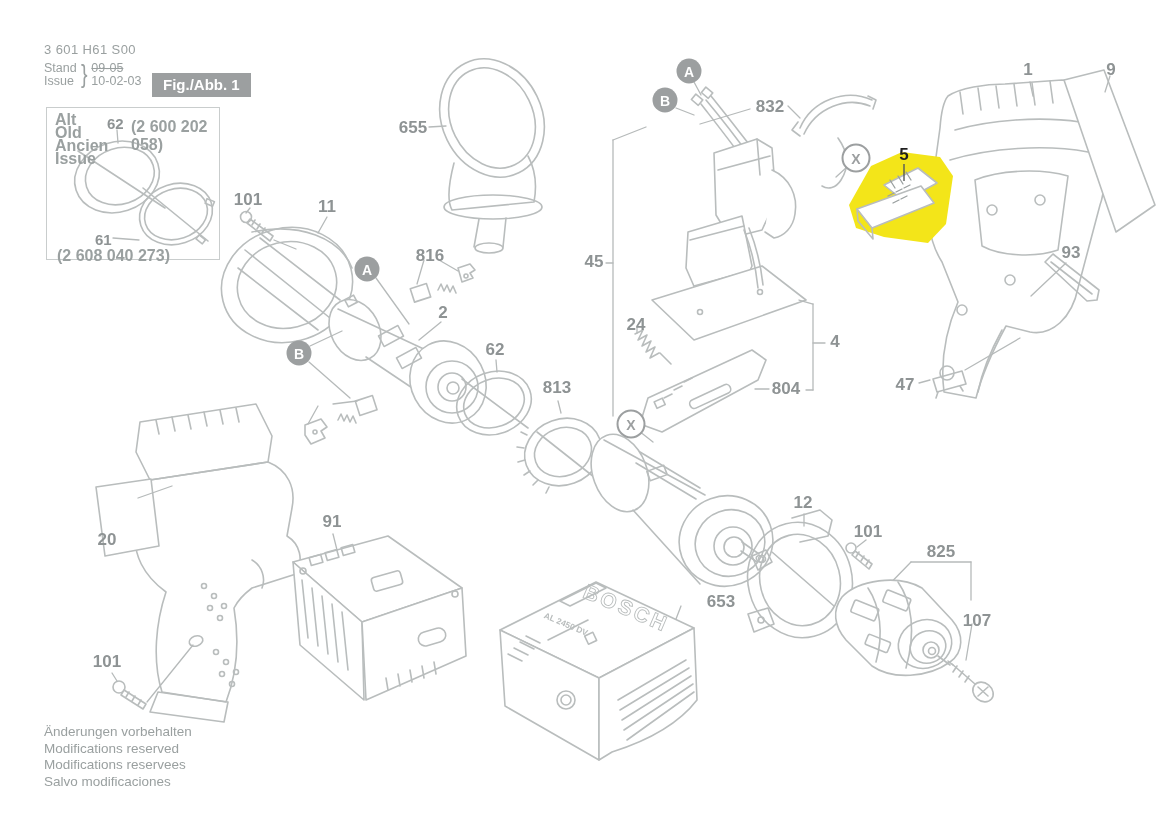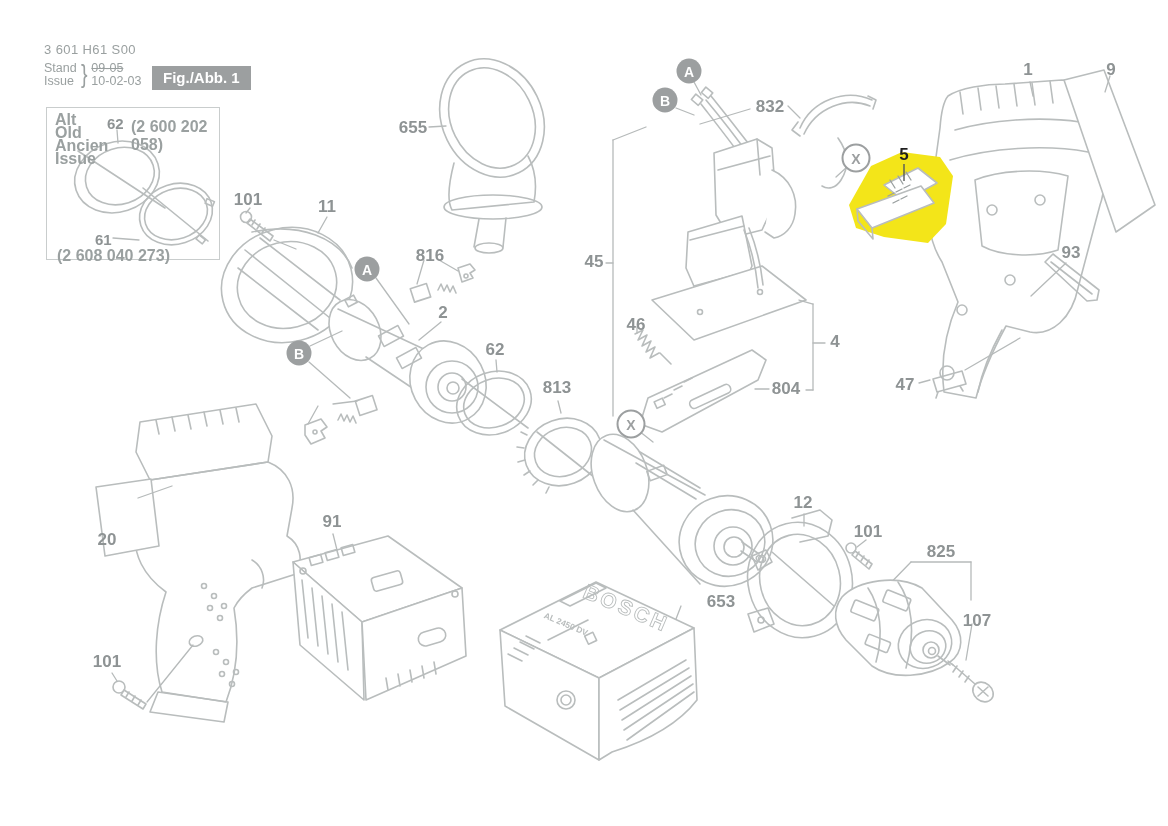"Fig./Abb. 1" .fig-badge { top: 66px -> 73px }
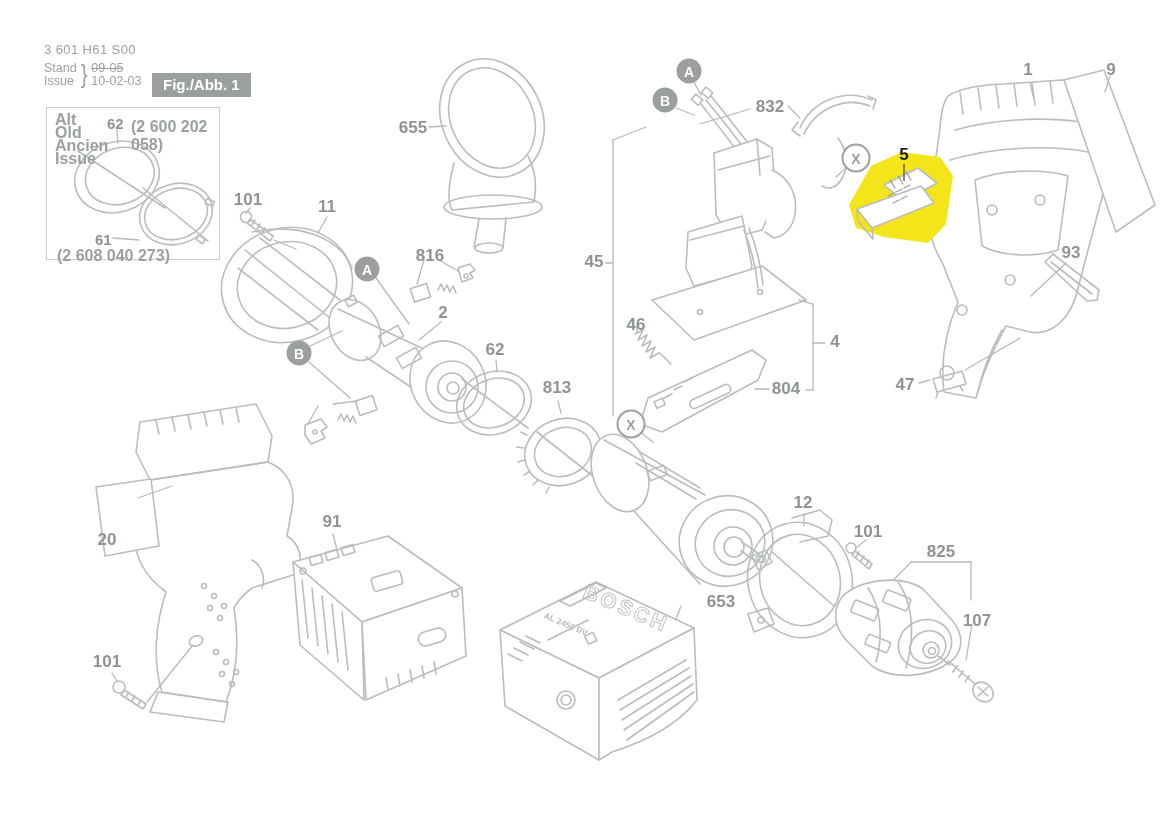"46" div.pl { text: 46 -> 24 }
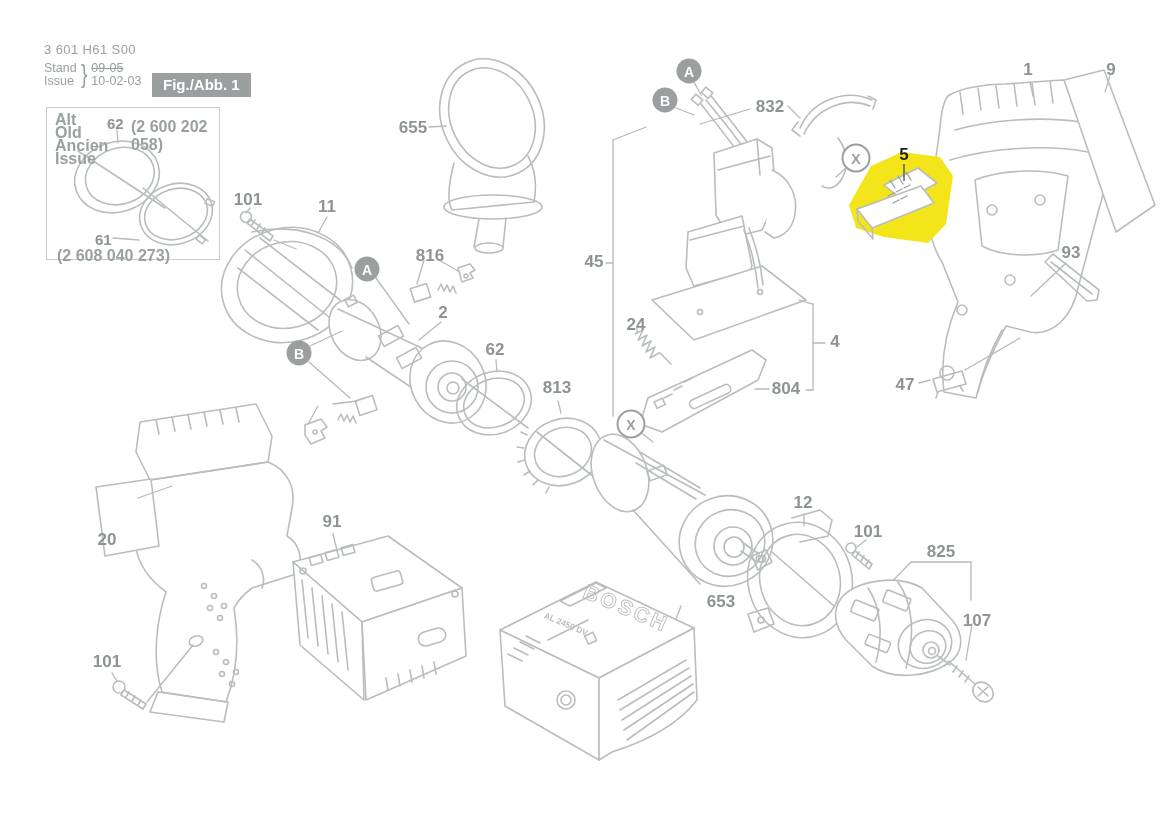"Änderungen vorbehalten" div.footer { html: none -> <div> <div>Änderungen vorbehalten</div> <div>Modifications reserved</div> <div>Modifications reservees</div> <div>Salvo modificaciones</div> </div> }
